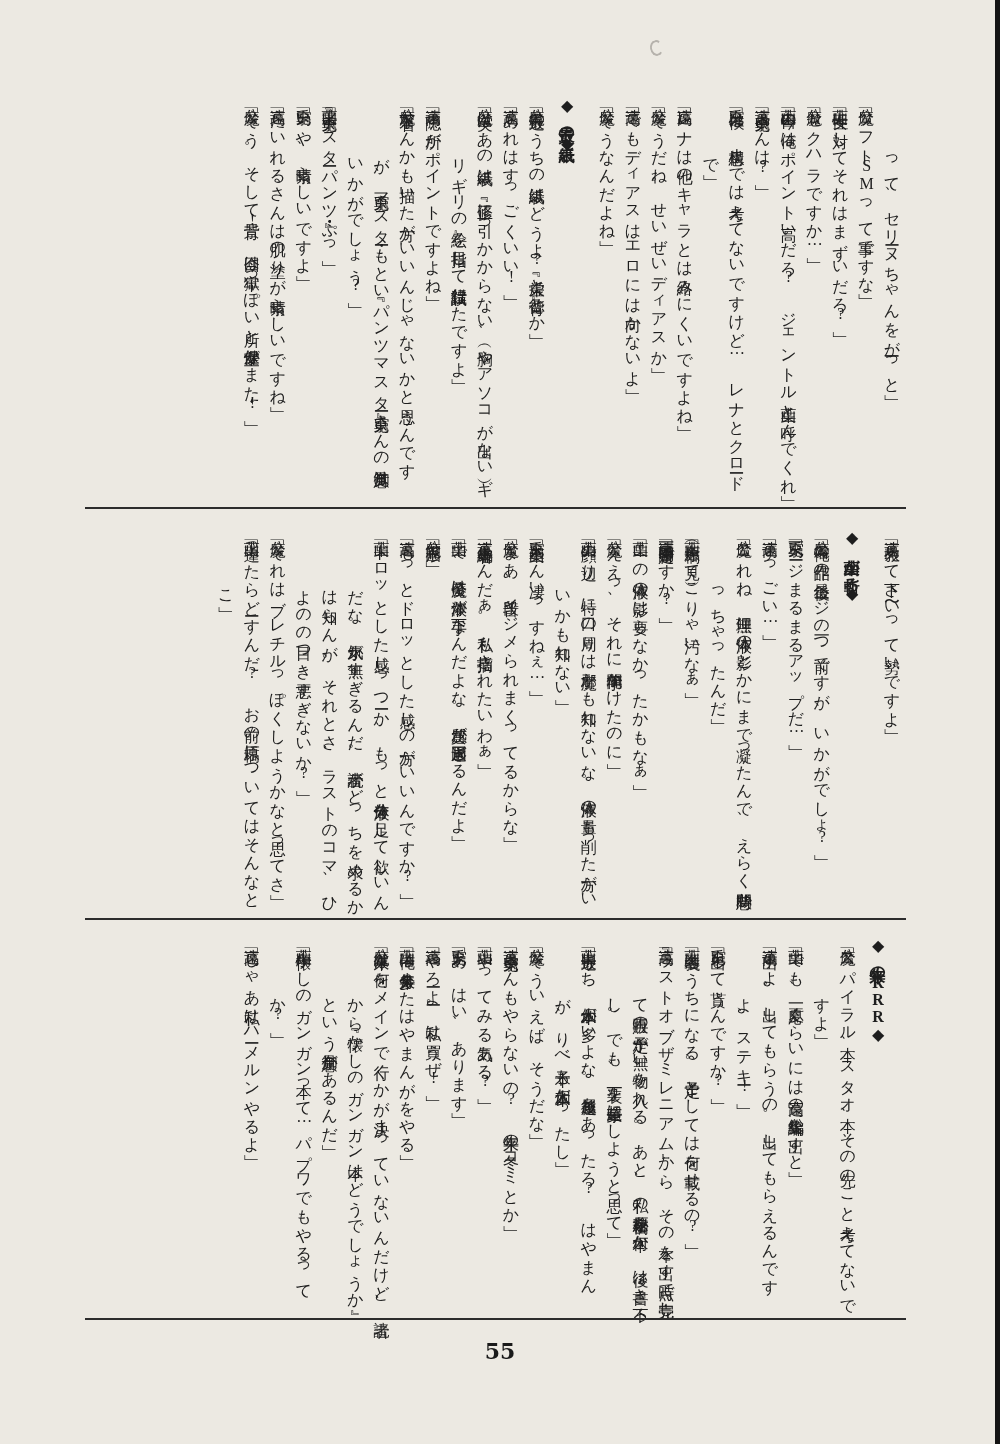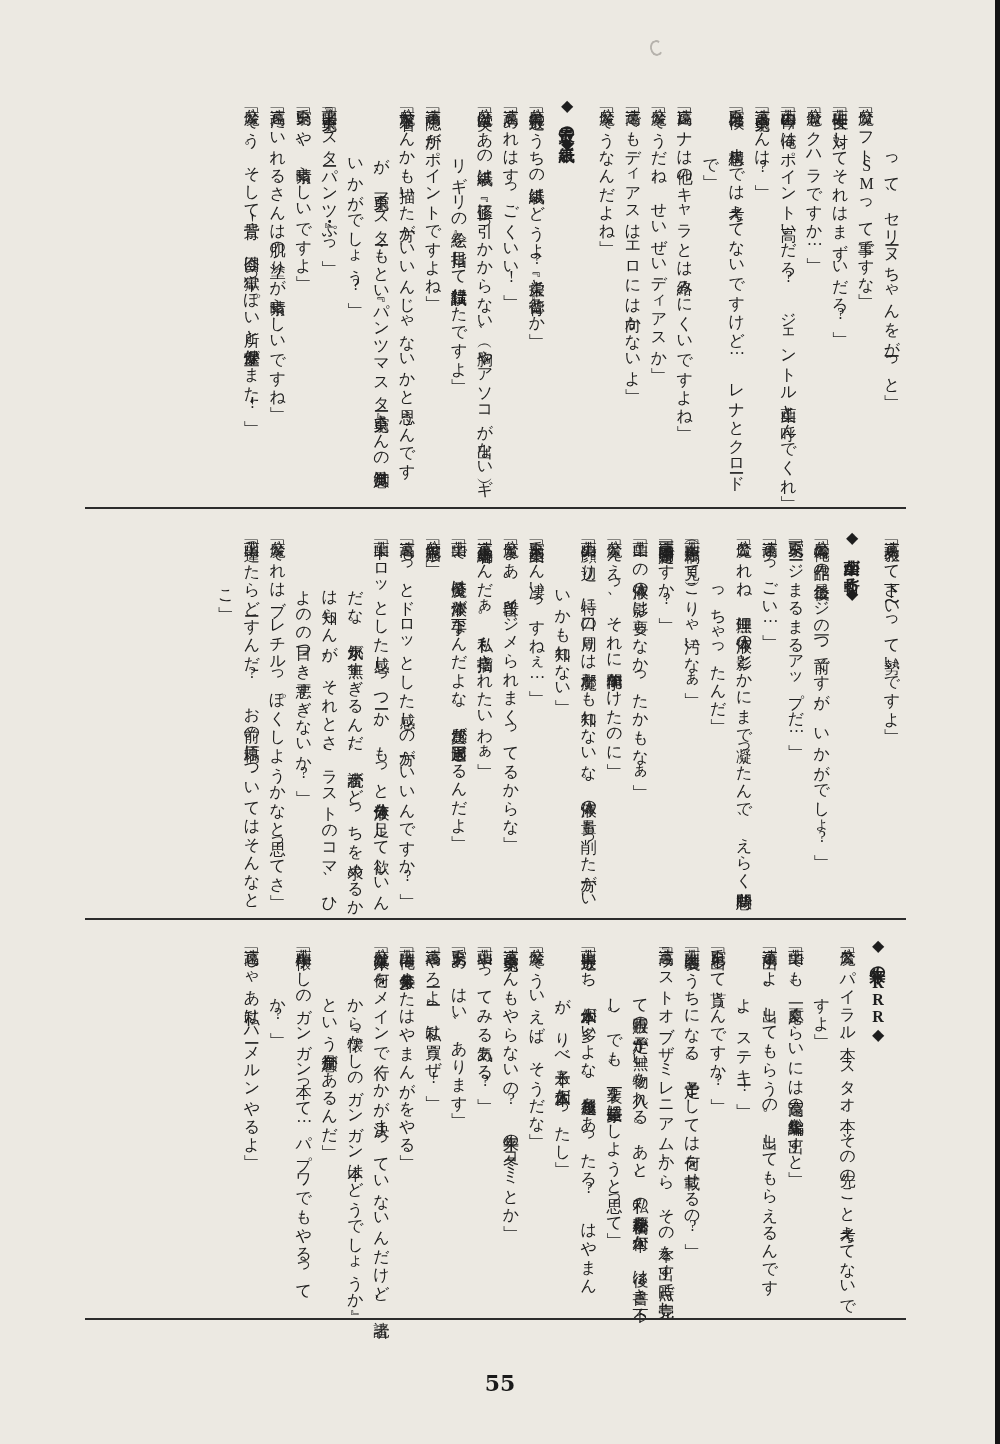"55" .page-number { margin-top: 32px -> none }
